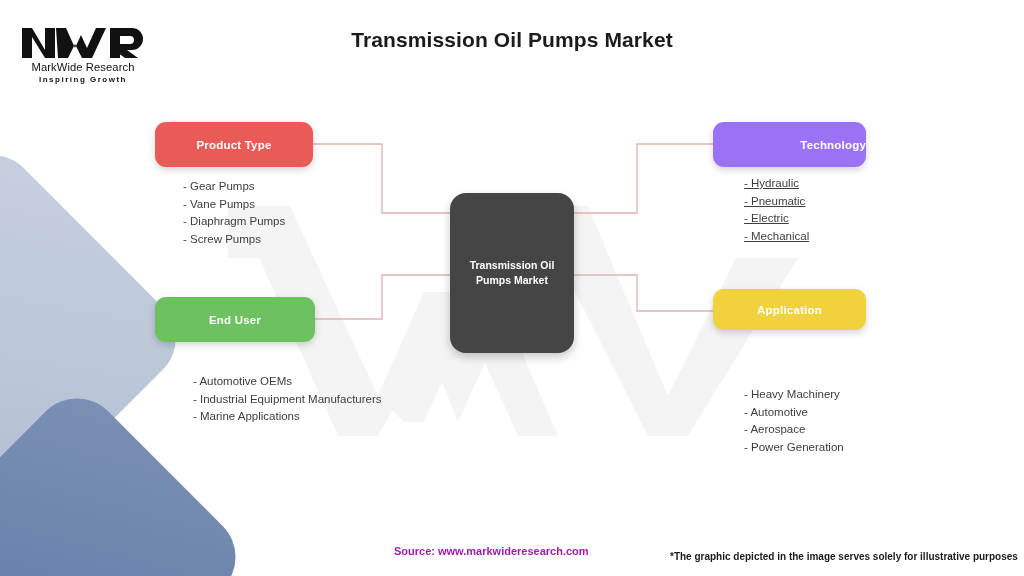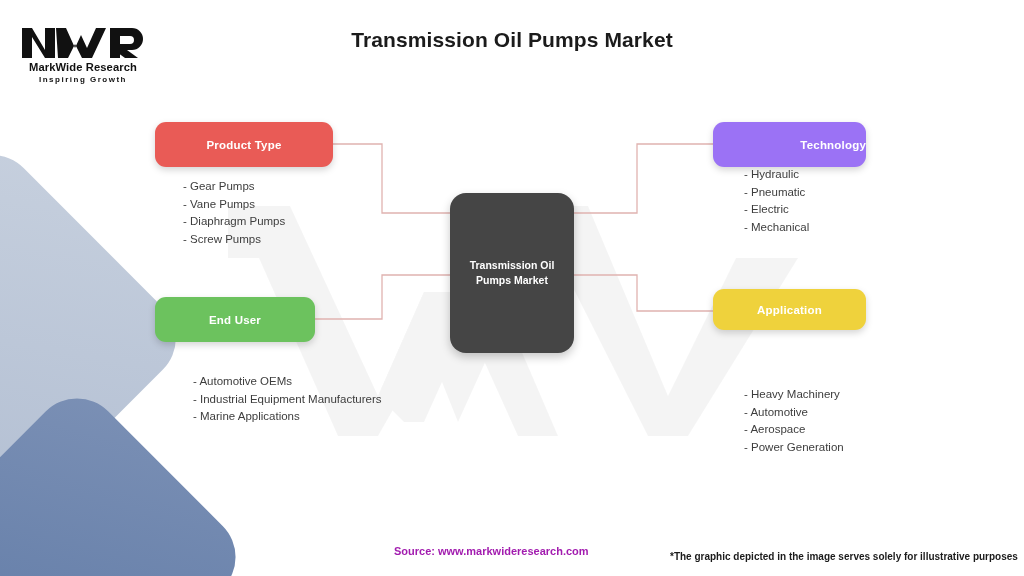"MarkWide Research" .logo-name { font-weight: bold -> normal }
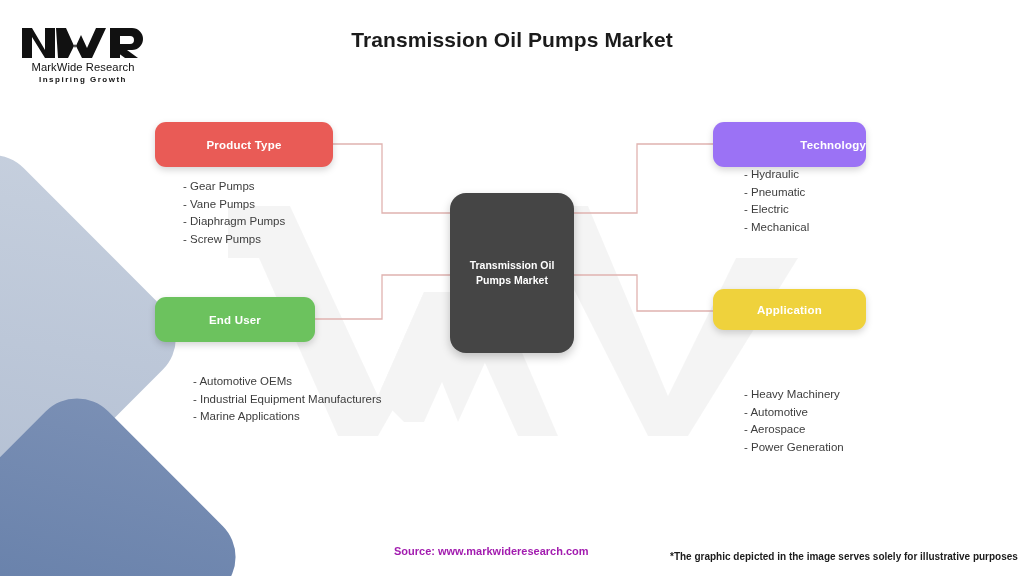"Product Type" .node-product { width: 178px -> 158px }
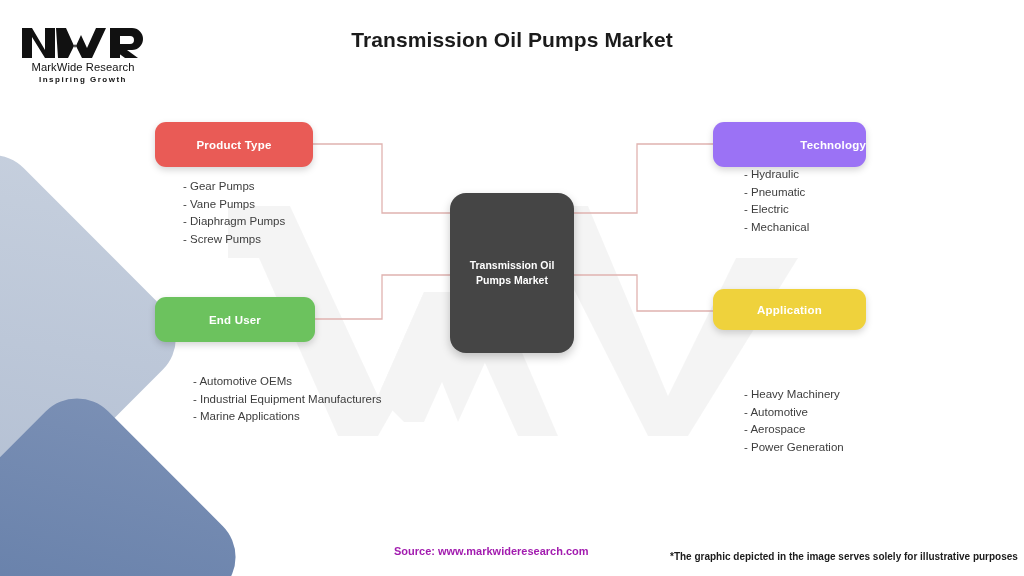"- Hydraulic" .bl-tech { text-decoration: none -> underline; top: 166px -> 175px }
